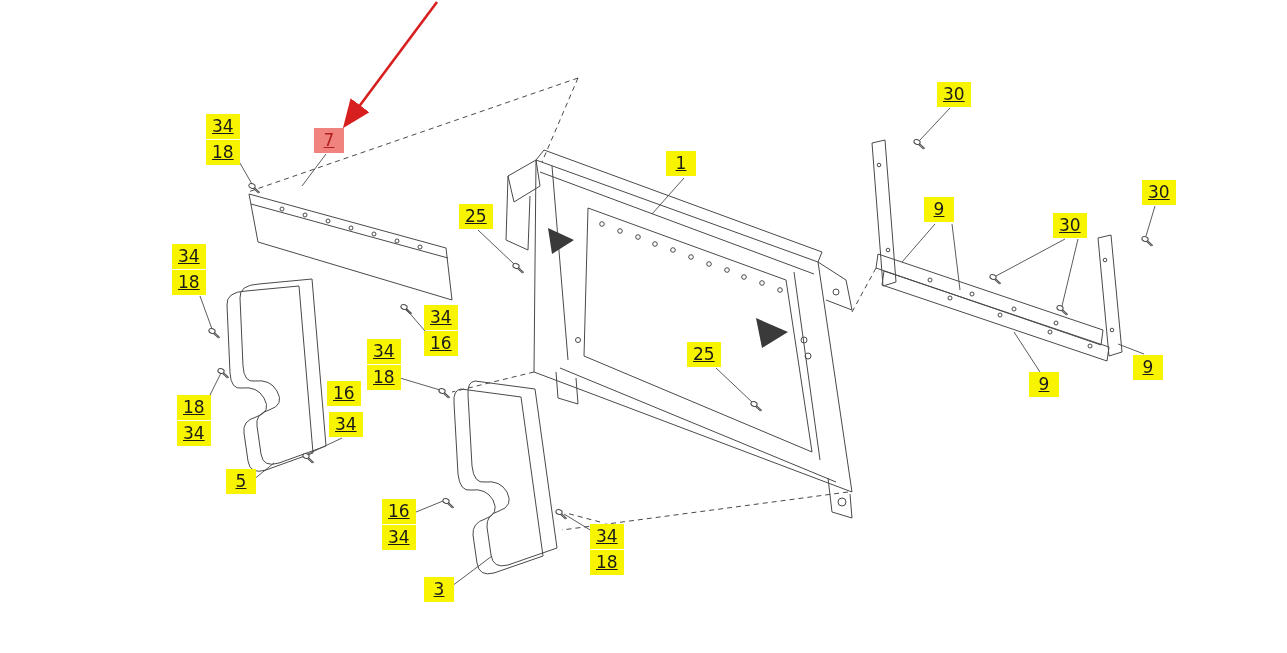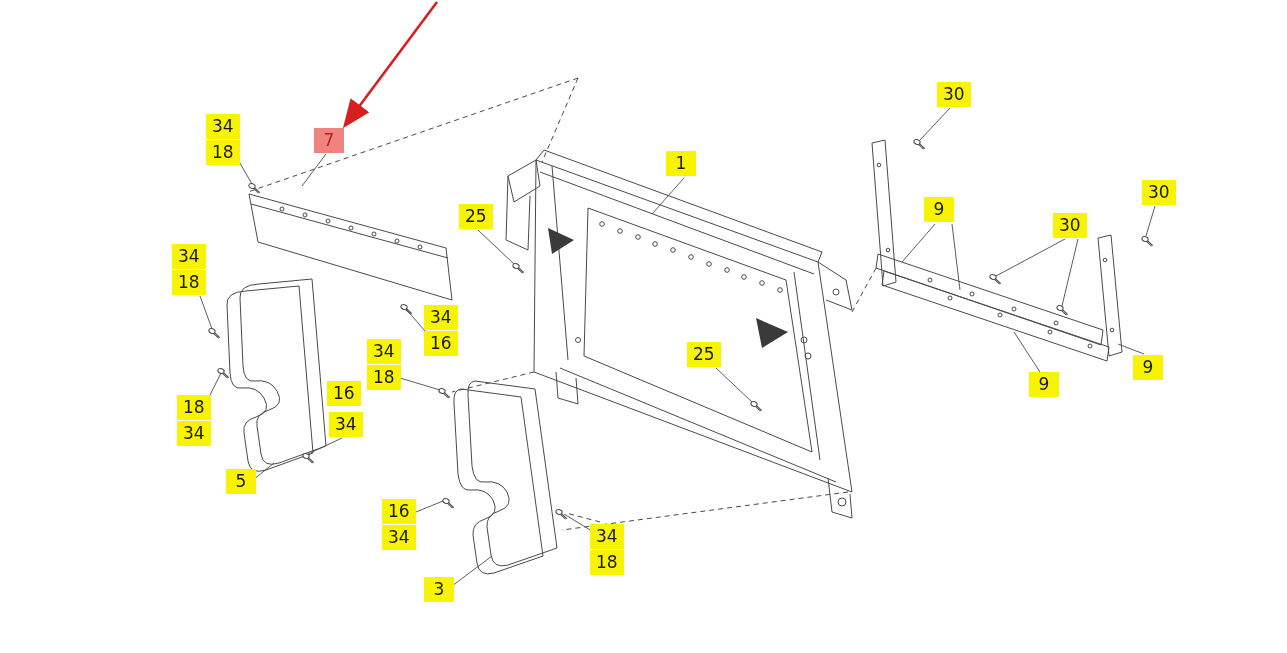"30" .callout { text-decoration: none -> underline }
